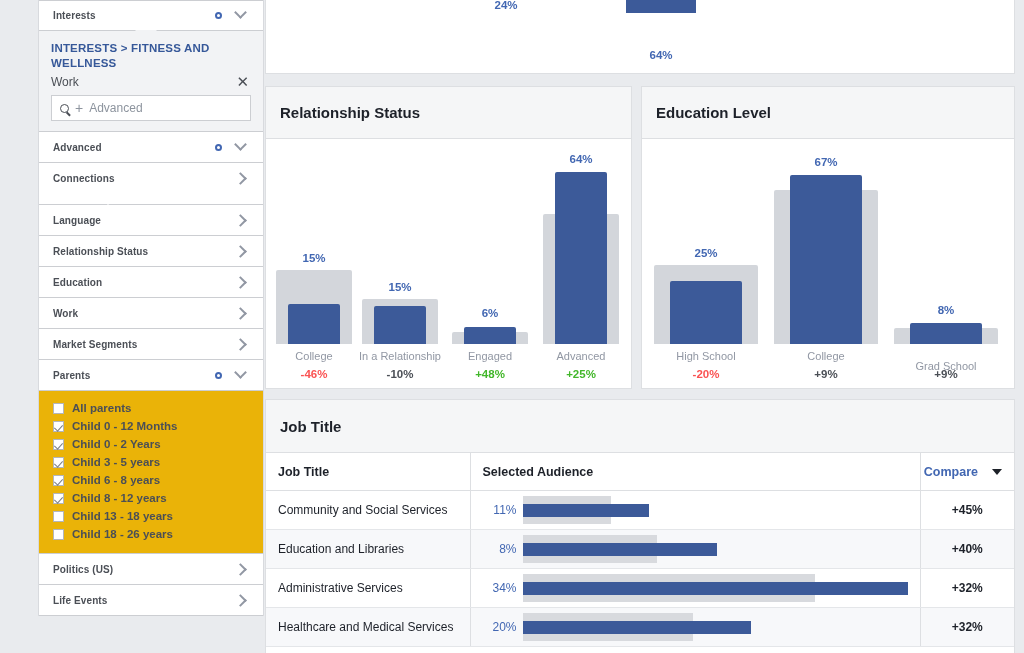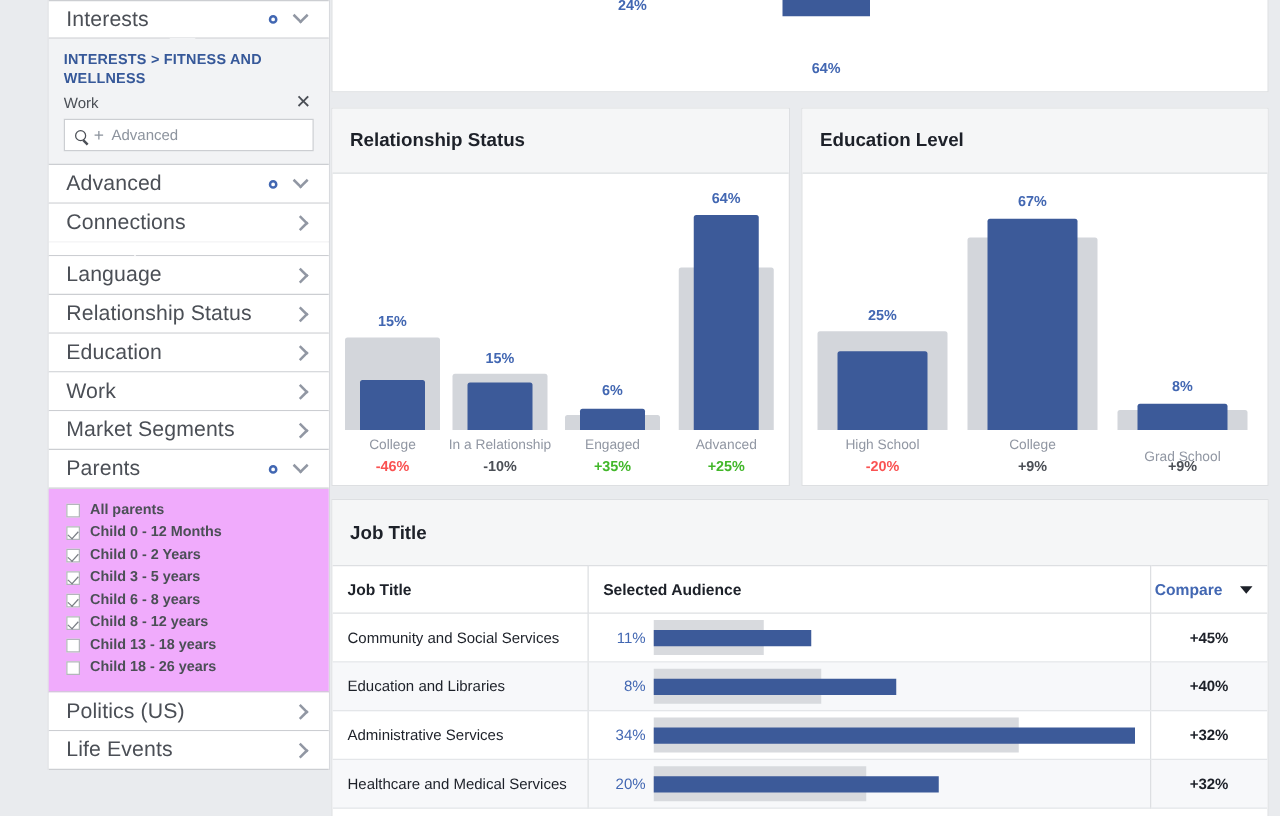"Interests" .acc-label { font-size: 17px -> 10px; font-weight: normal -> bold }
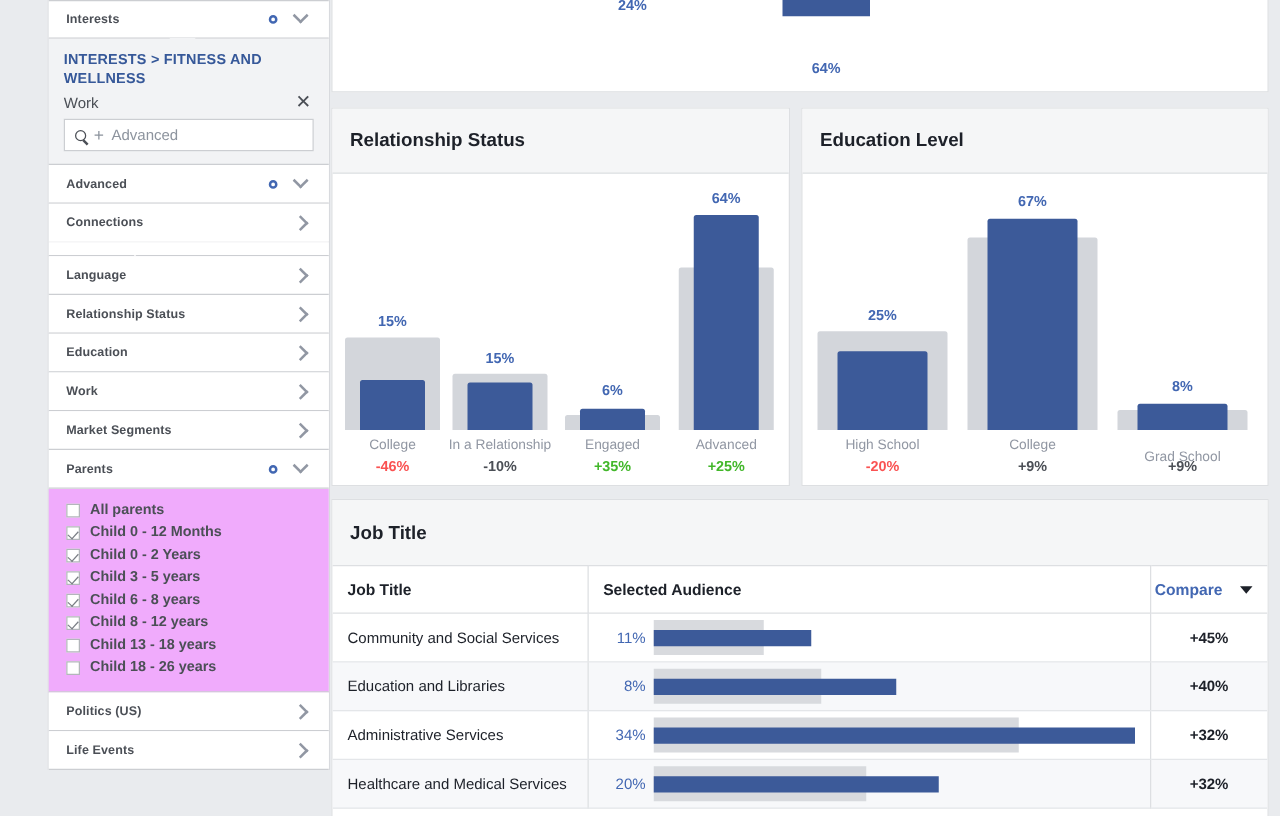"+35%" div.cat-delta { text: +35% -> +48% }
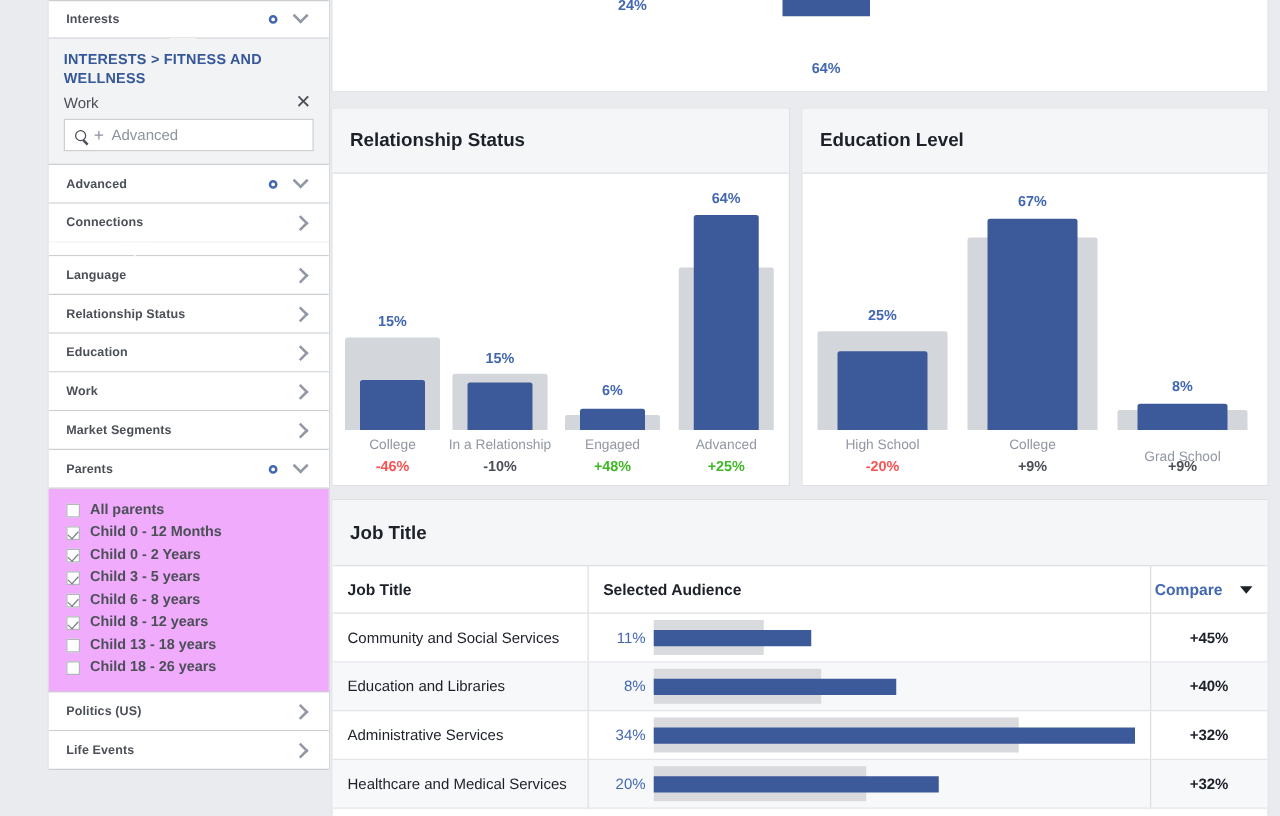"All parents" #parents-panel { background: #f0abfc -> #eab308 }
